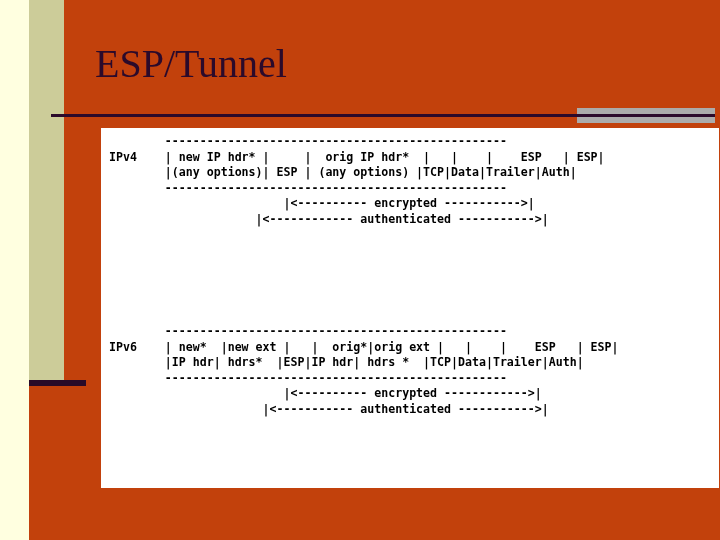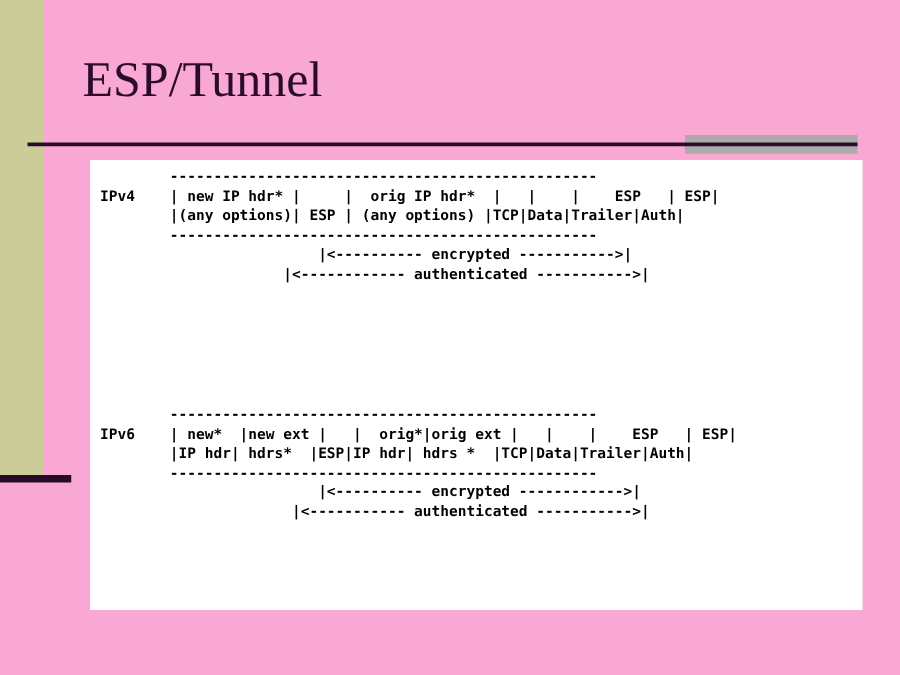"ESP/Tunnel" #slide { background: #f9a8d4 -> #c2410c; margin-left: none -> 29px }
